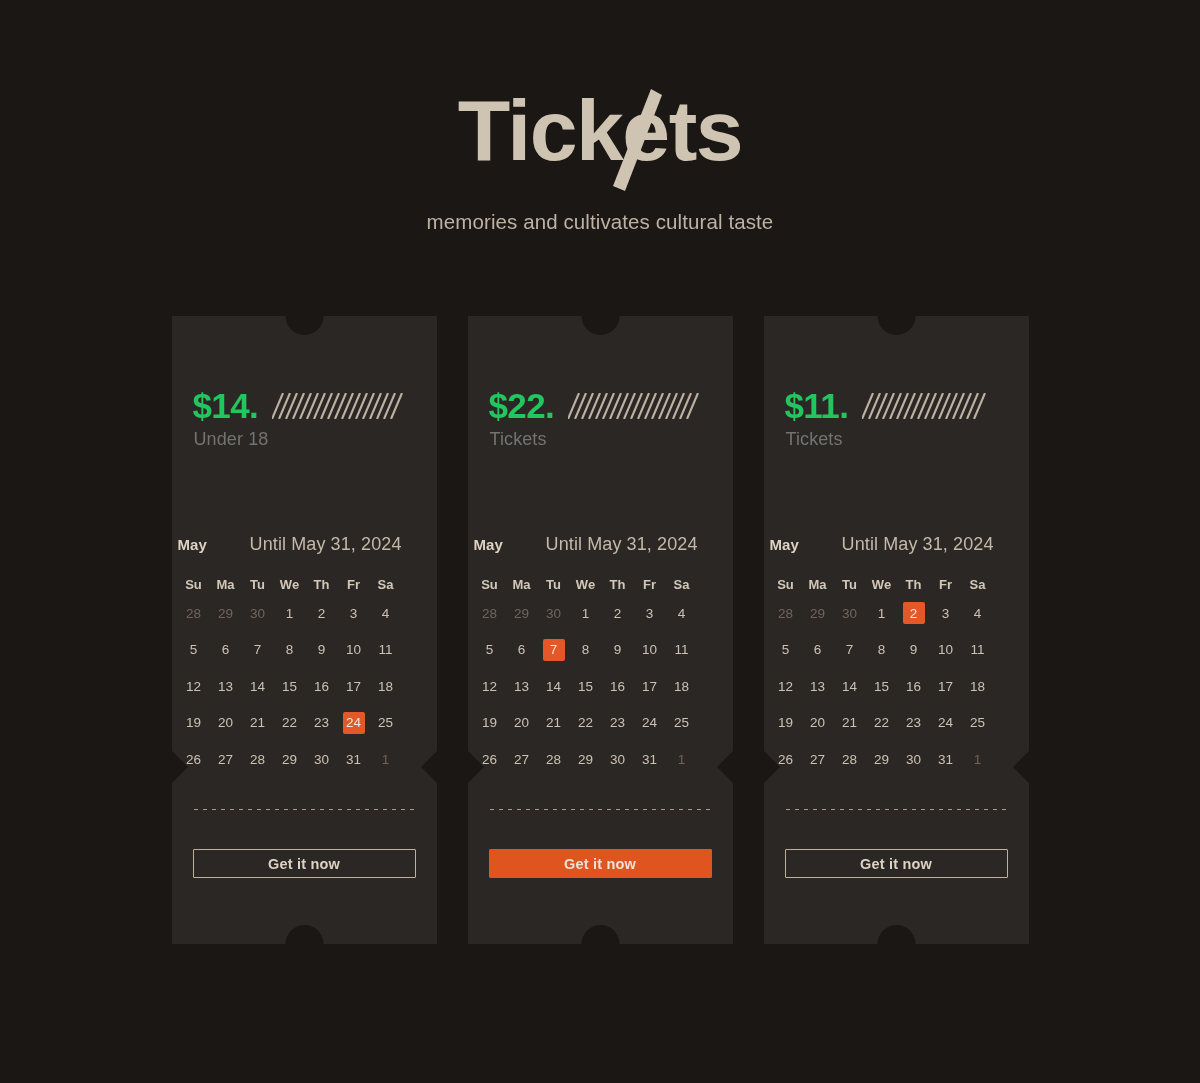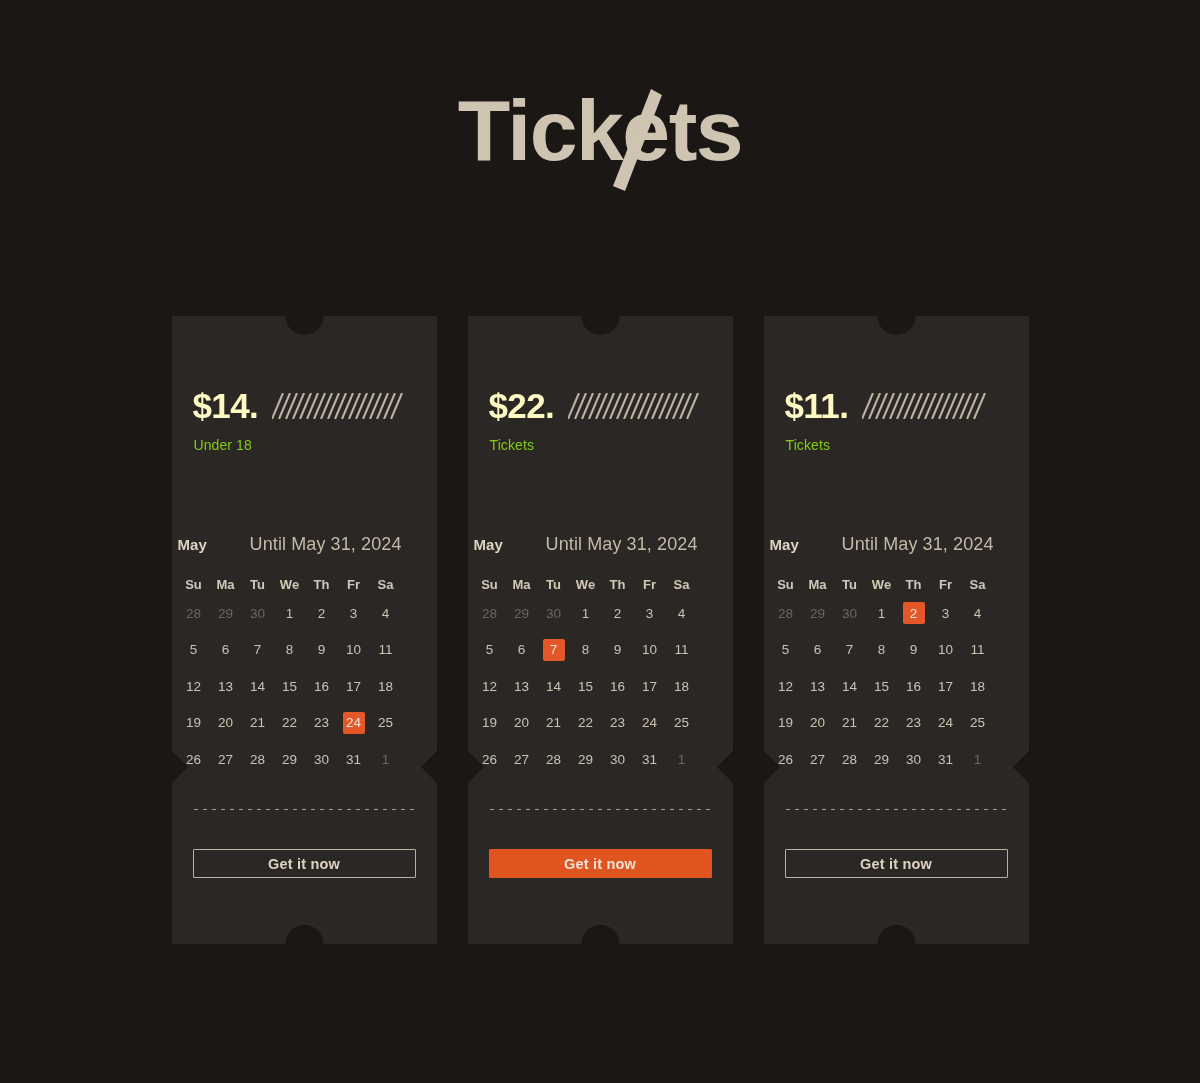"memories and cultivates cultural taste" div { html: none -> <div>memories and cultivates cultural taste</div> }
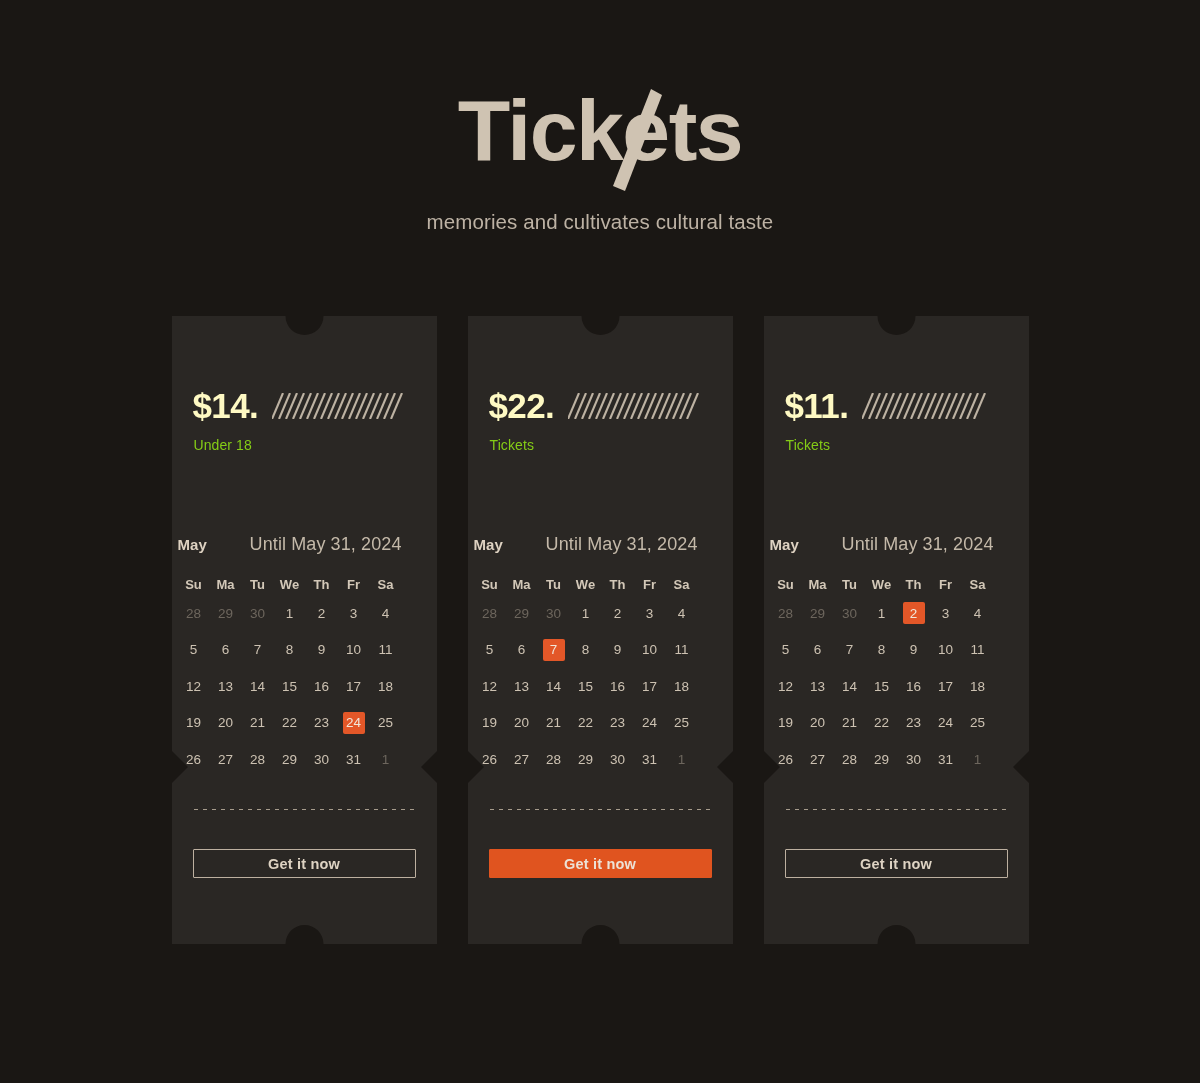"$14." .price { color: #fef9c3 -> #22c55e }
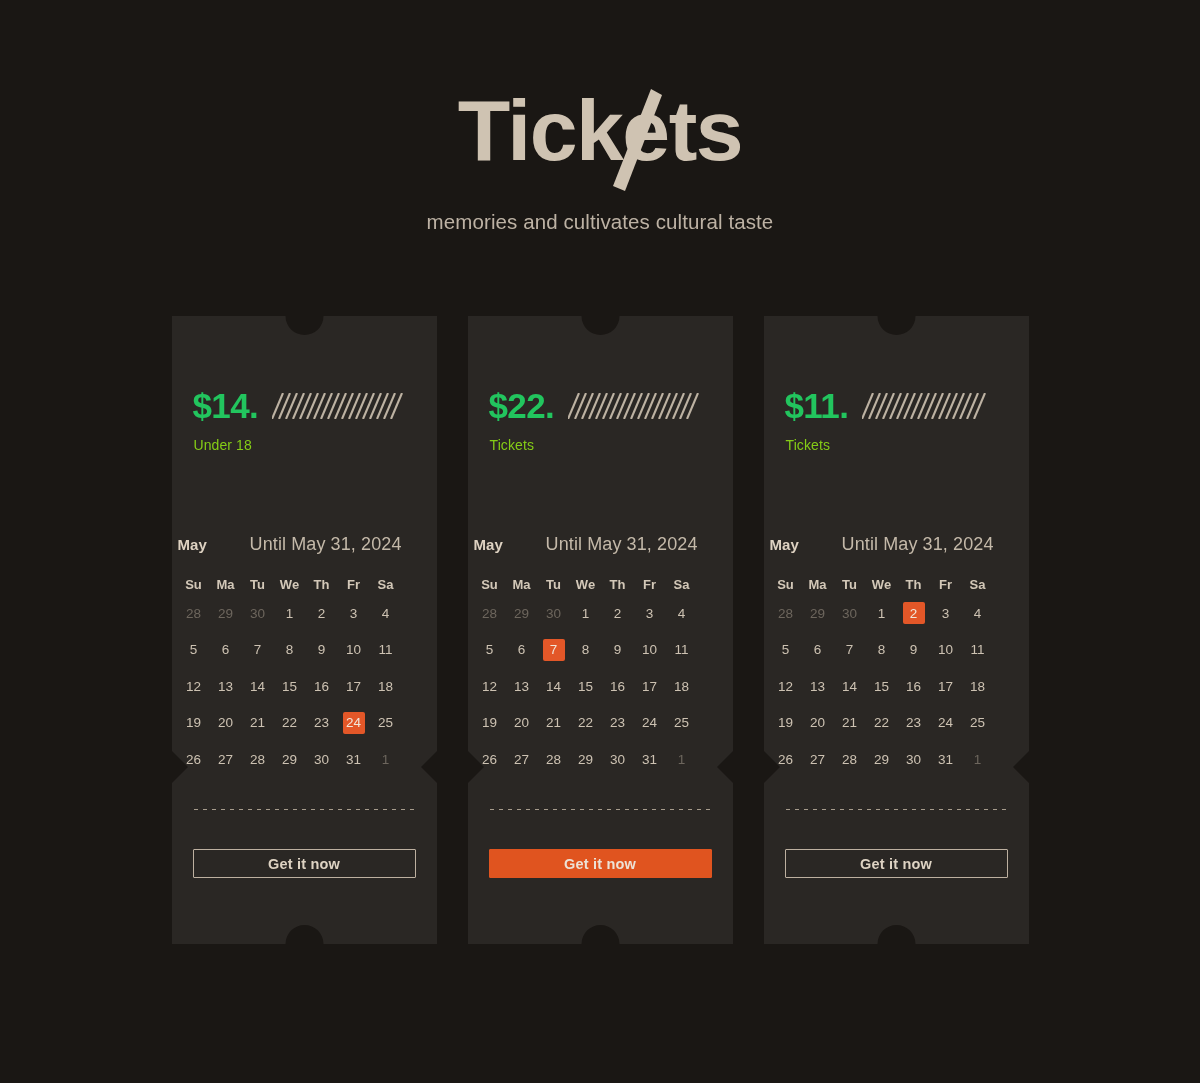"Under 18" .price-label { color: #84cc16 -> #737373; font-size: 14px -> 18px; top: 121px -> 113px }
